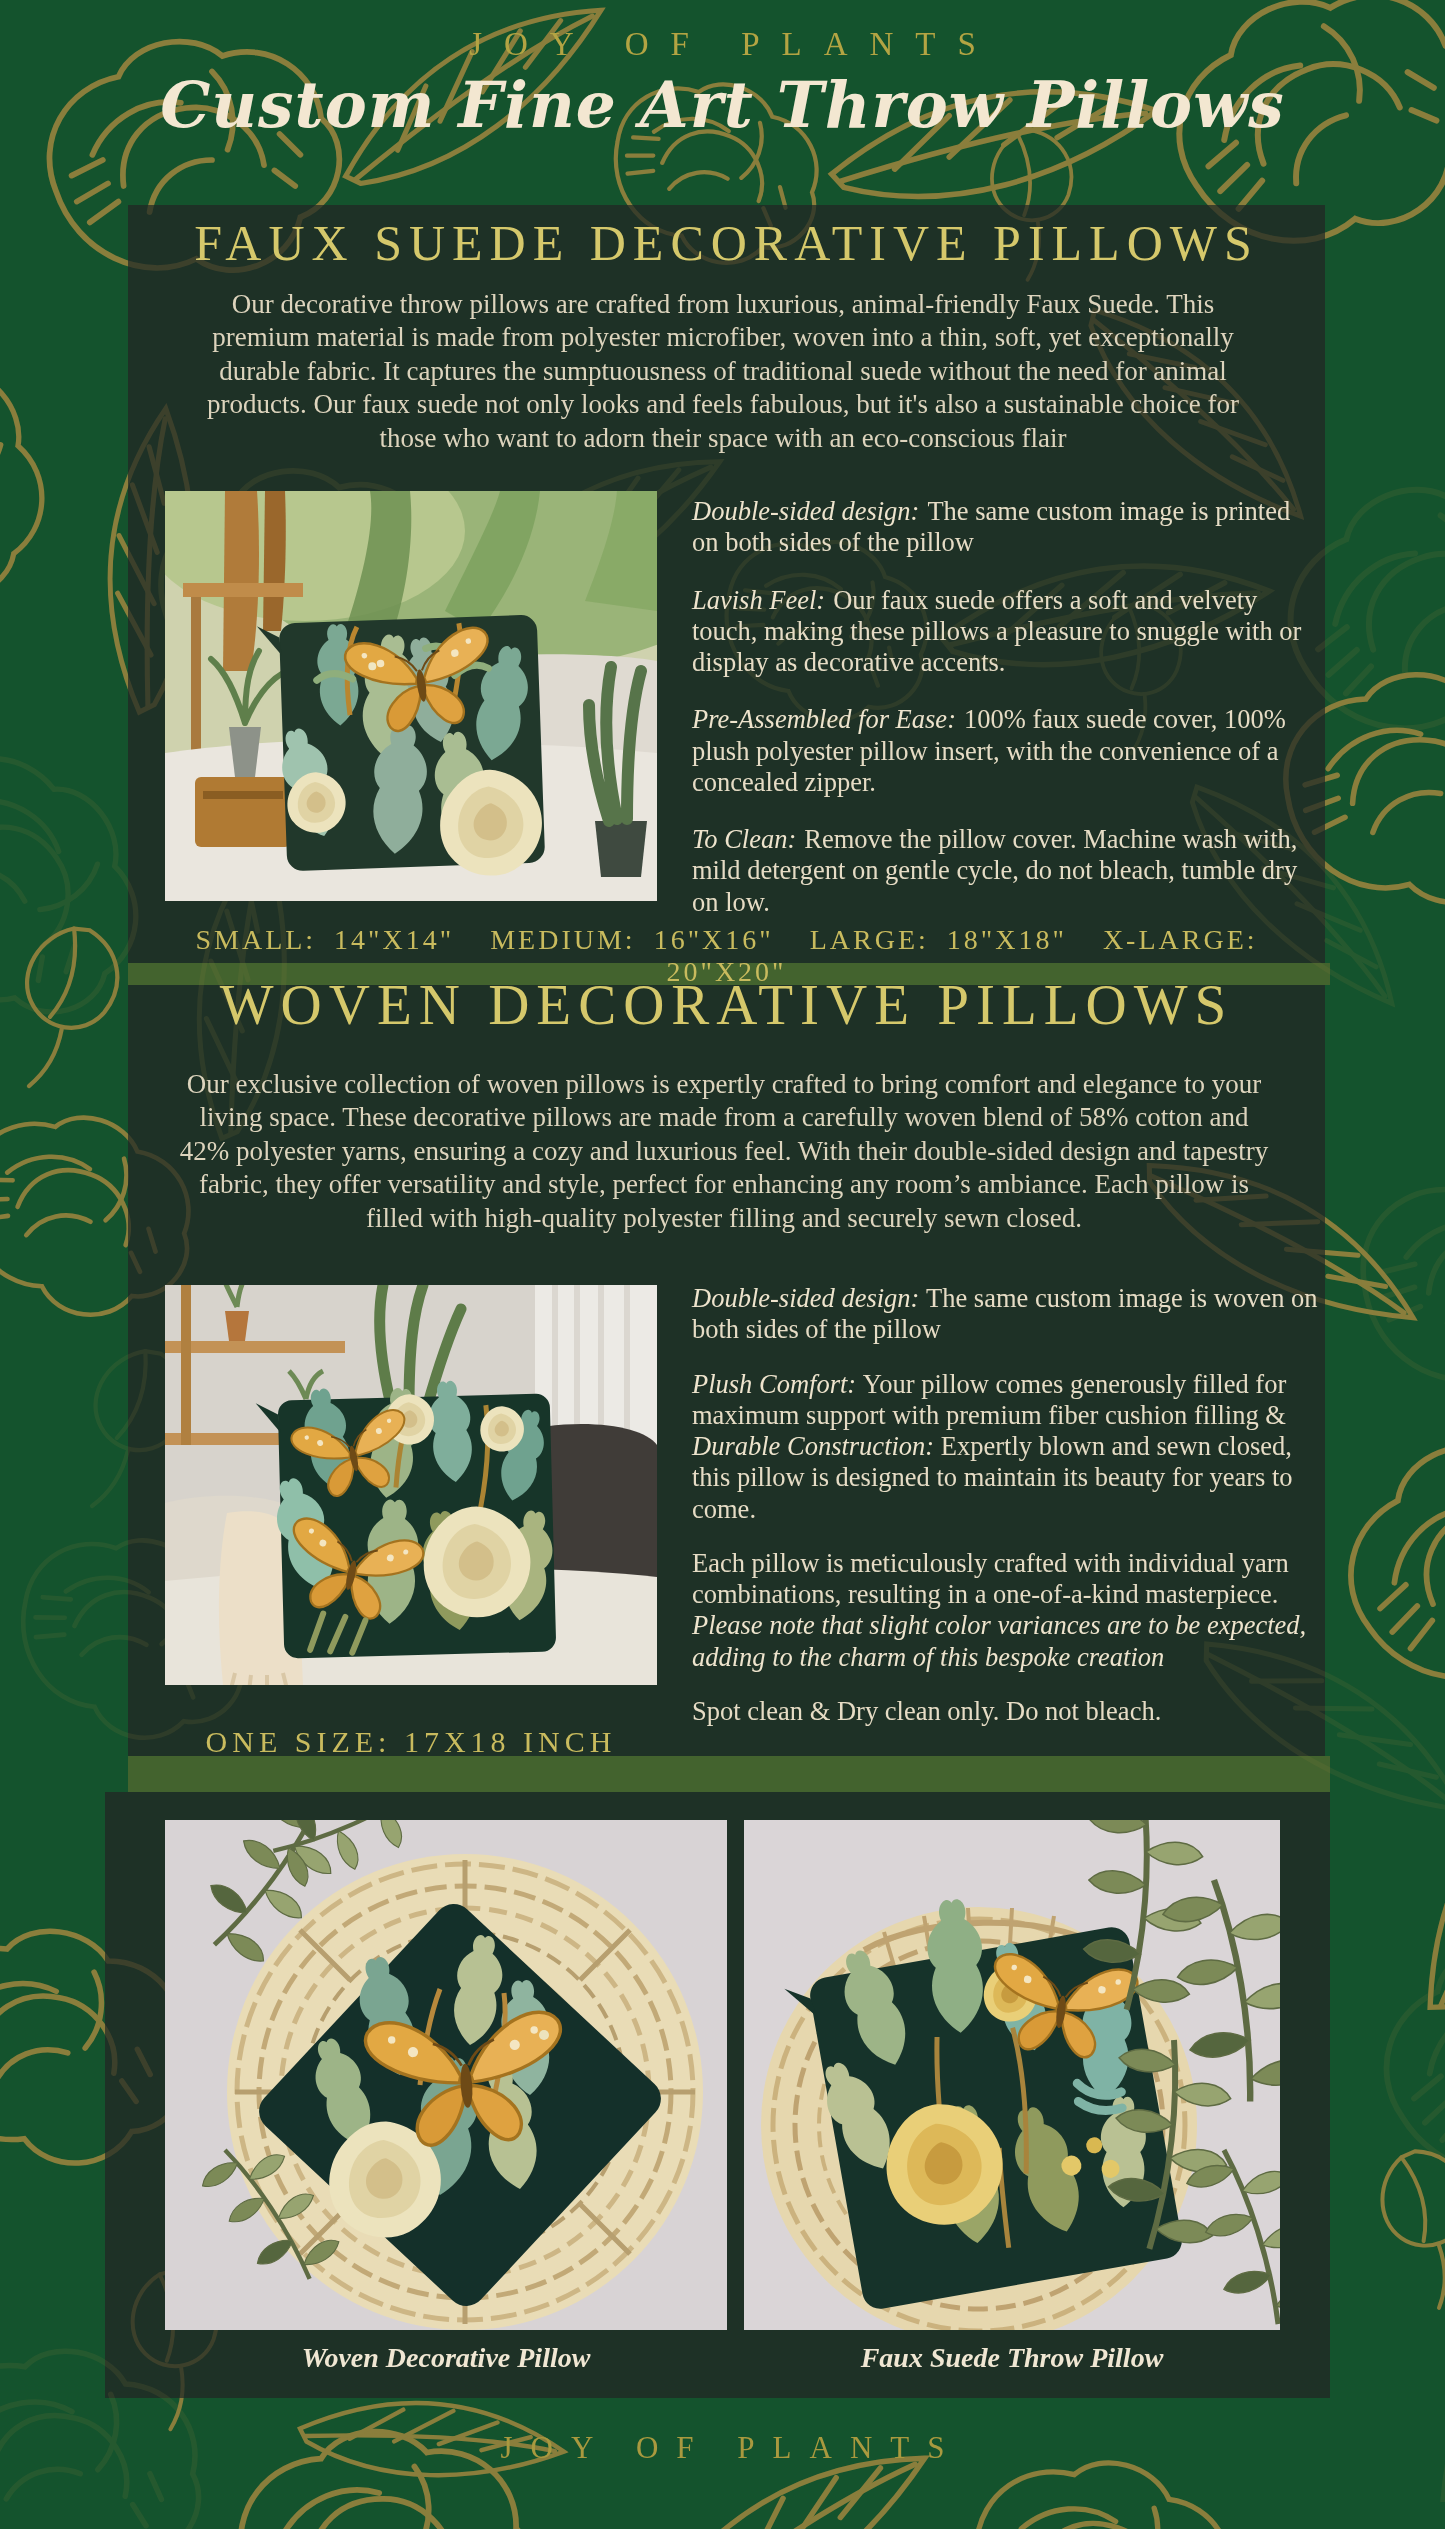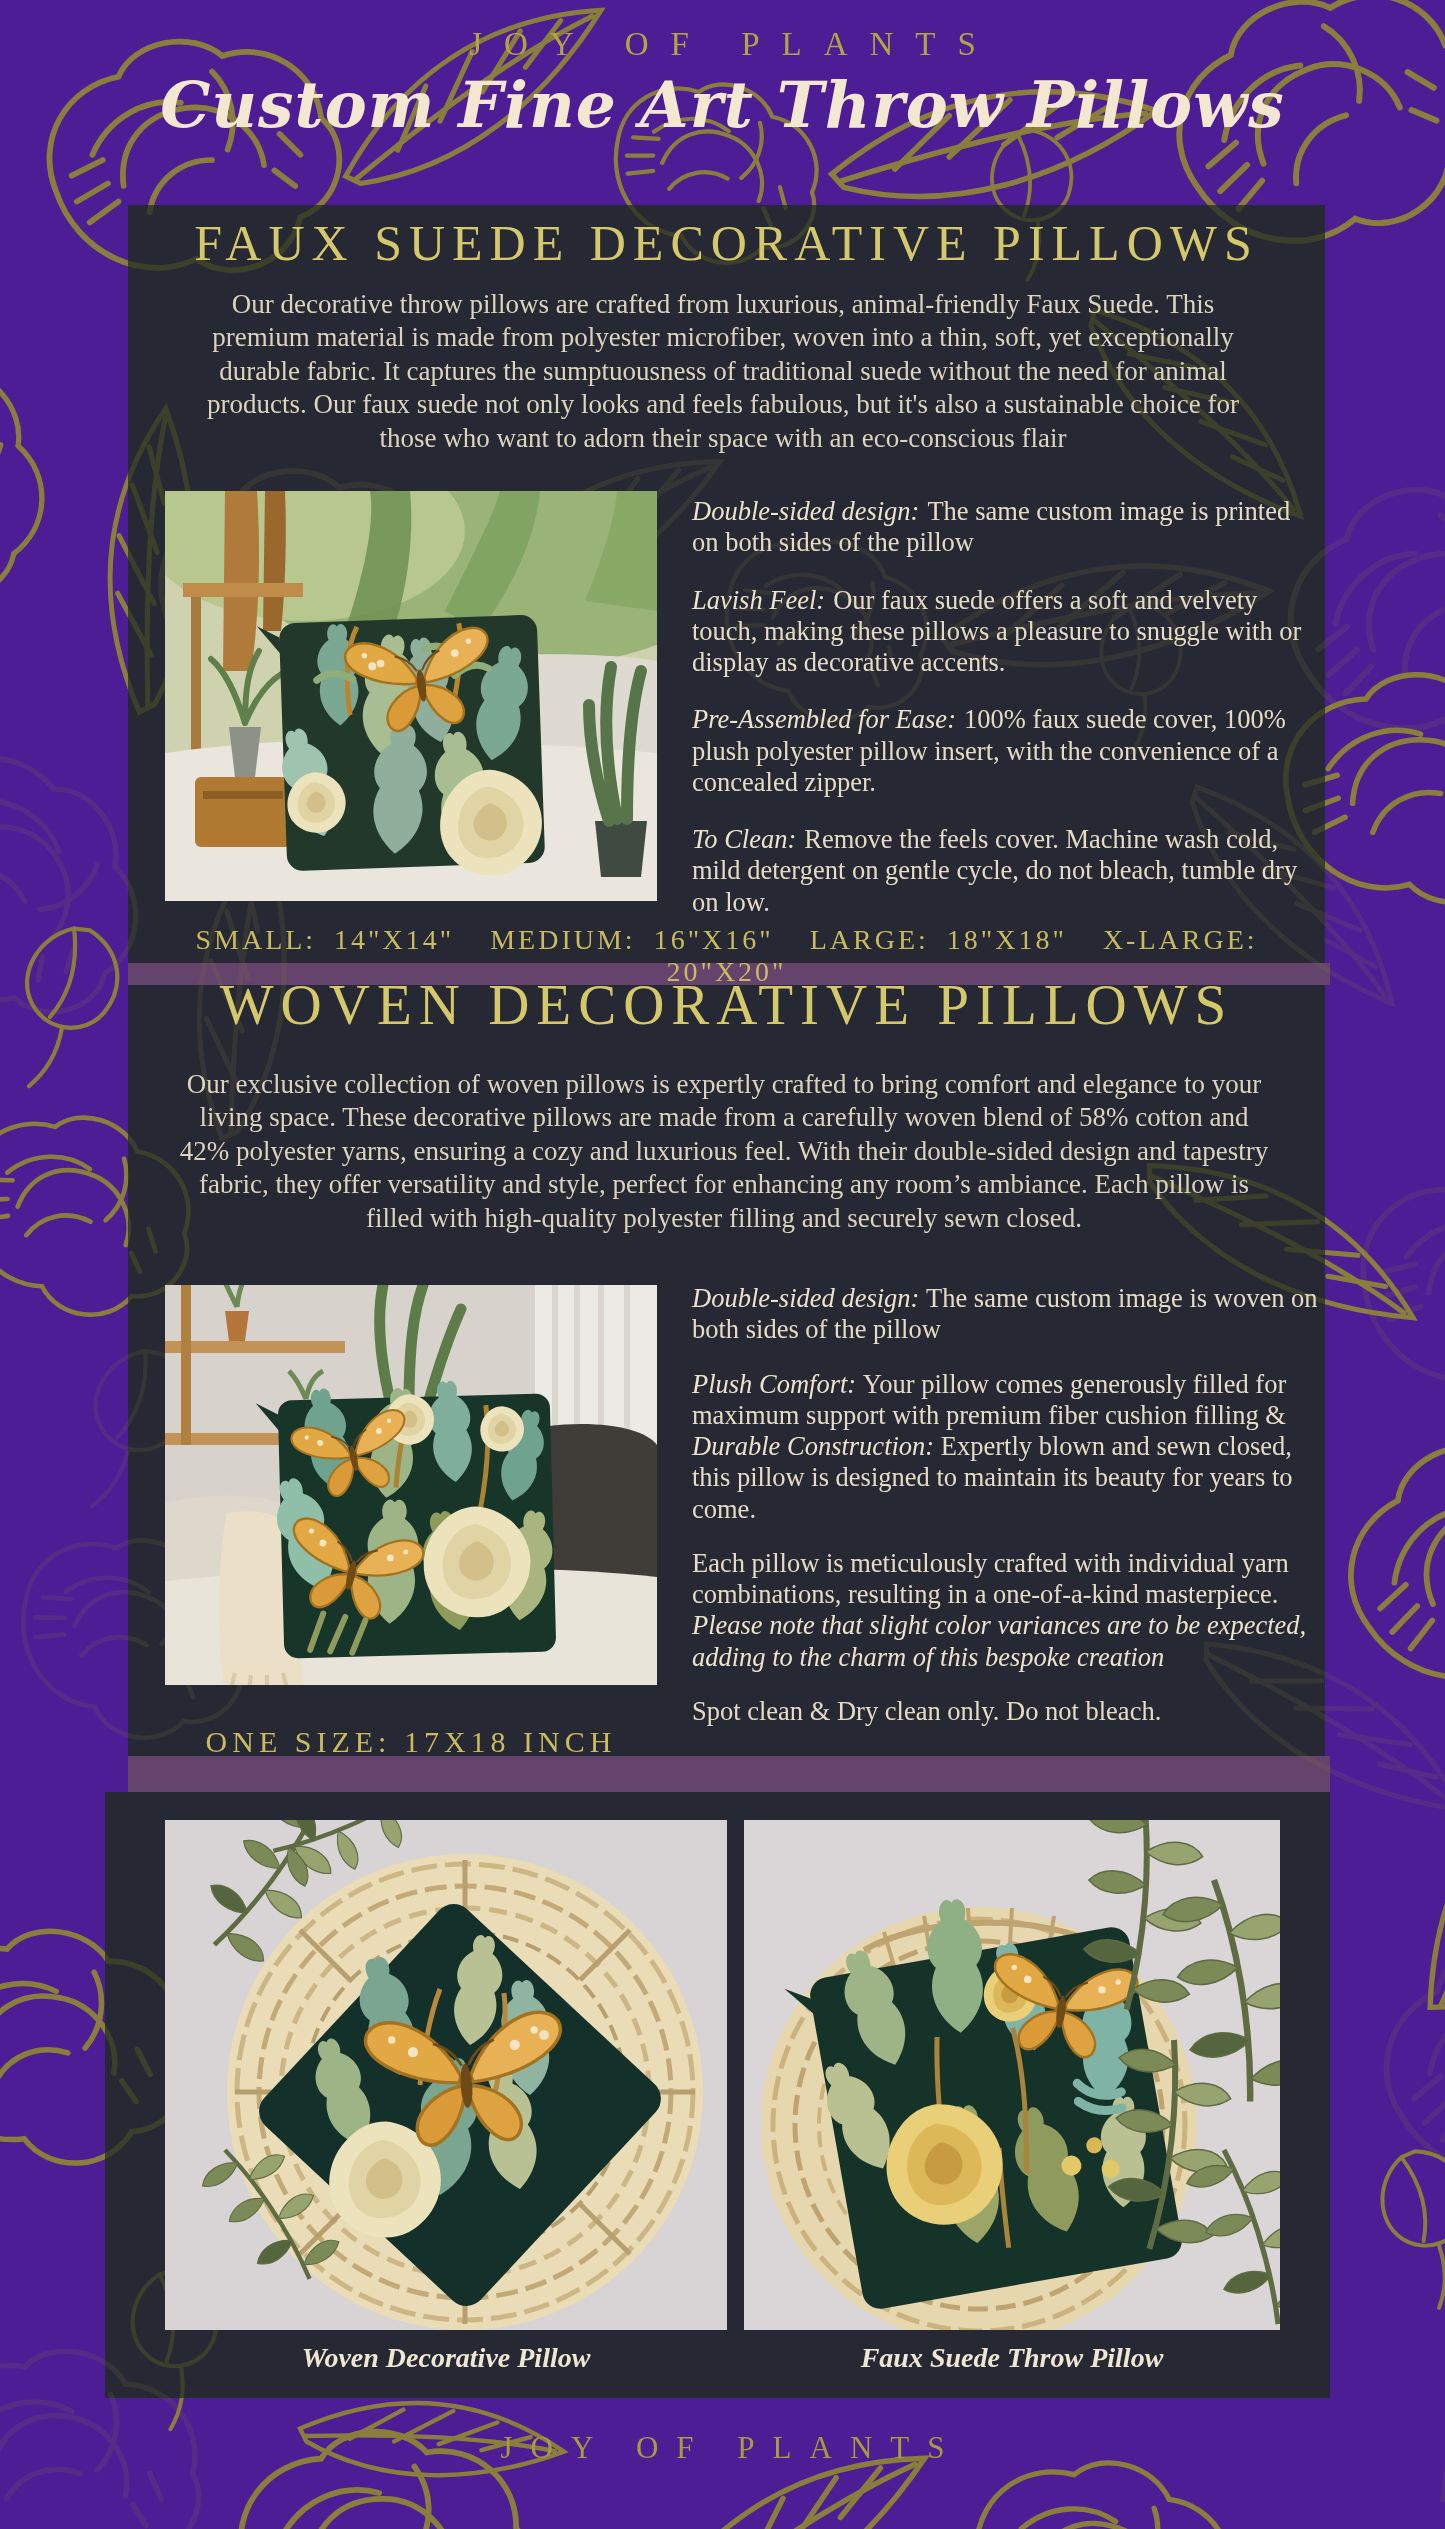"JOY OF PLANTS" .canvas { background: #4c1d95 -> #14532d }
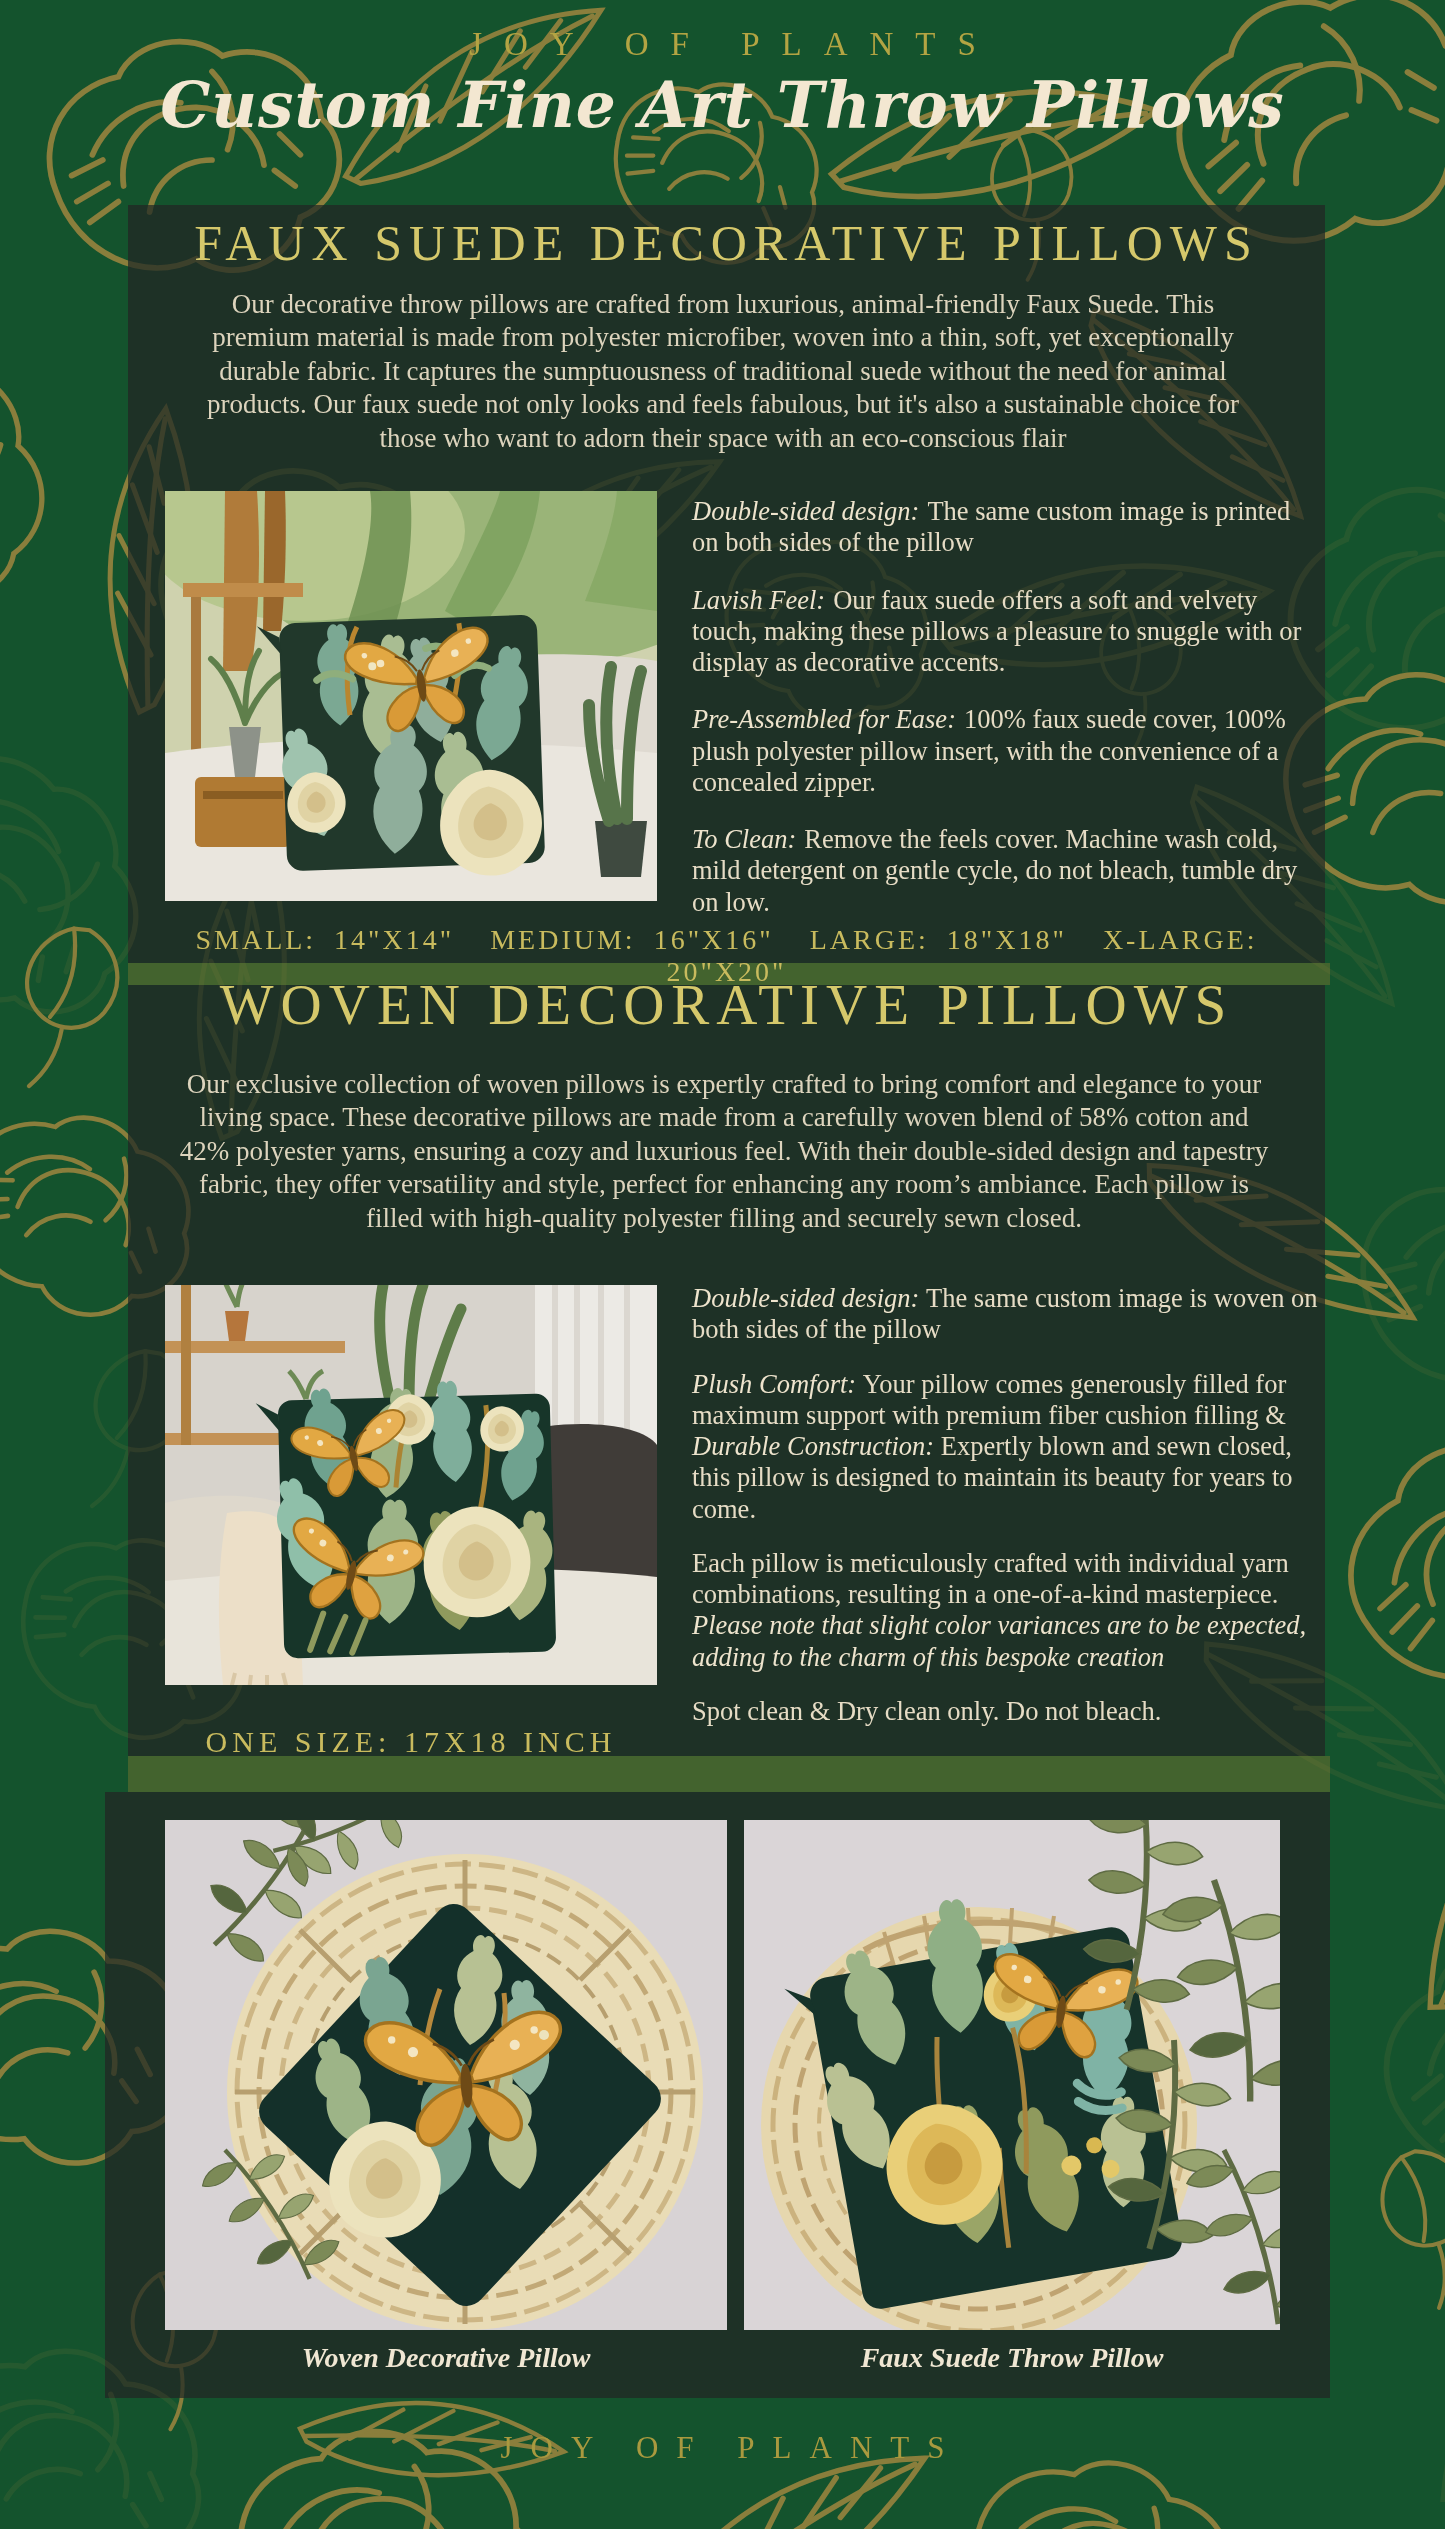"Remove the feels cover. Machine" span { text: feels cover. Machine wash cold -> pillow cover. Machine wash with }
